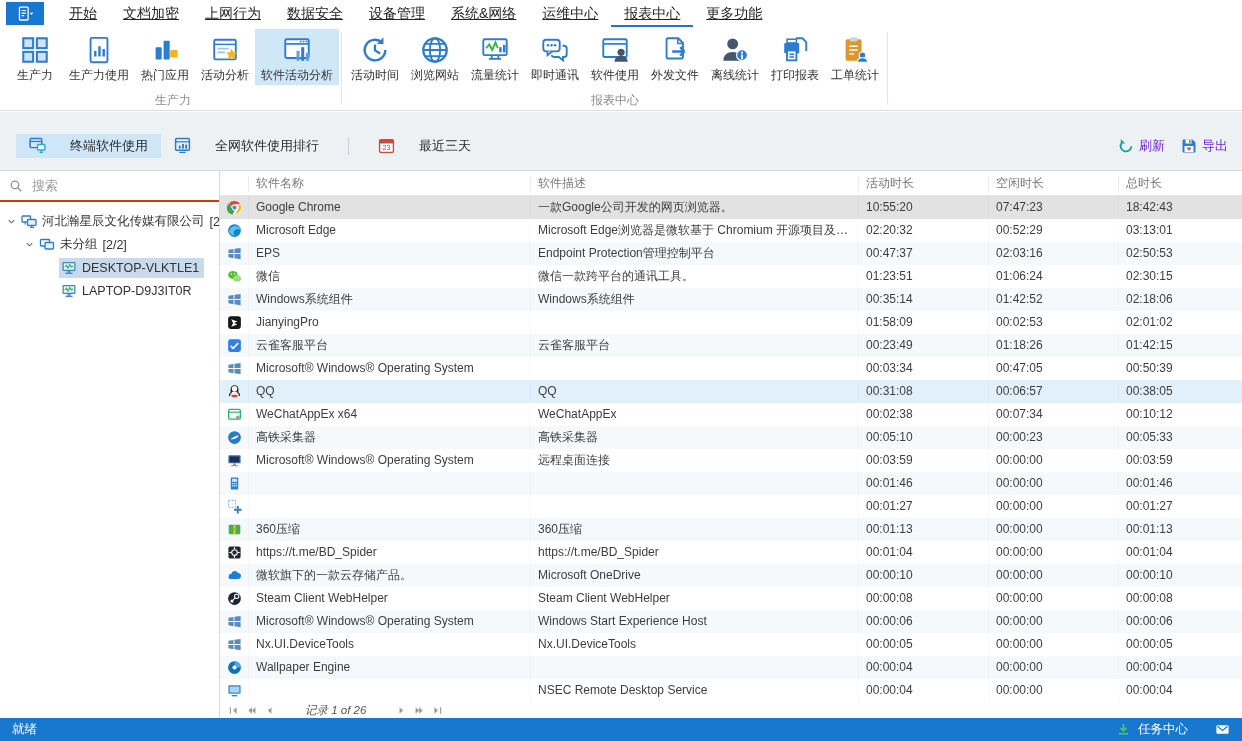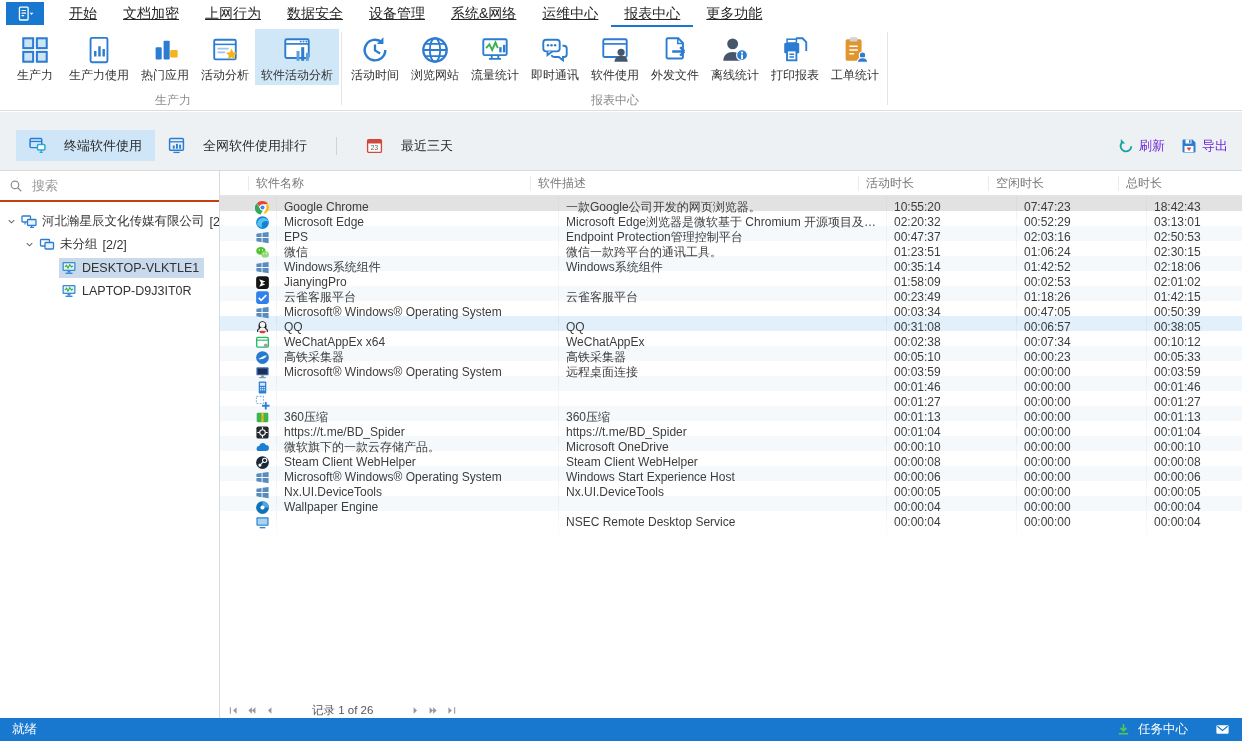"终端软件使用" .tab,.quick { gap: 18px -> 24px; height: 31px -> 24px }
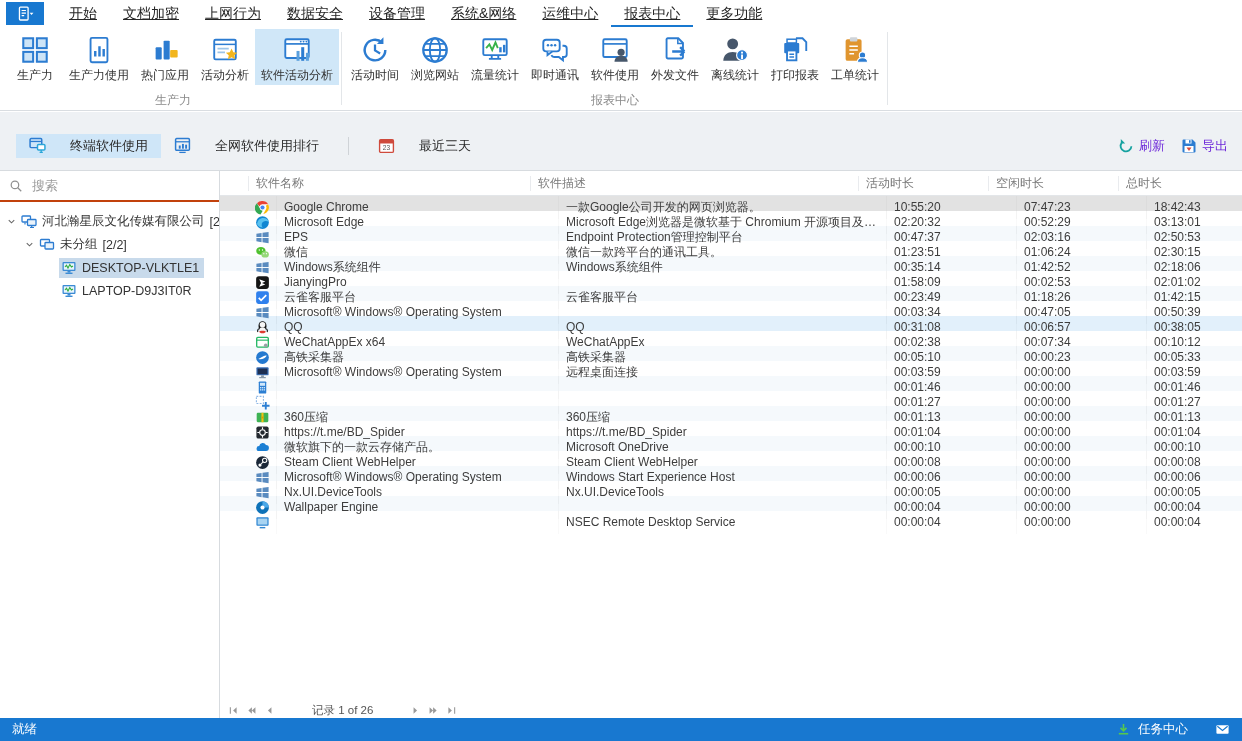"Google Chrome" .trow { height: 15px -> 23px; padding-left: 28px -> none }
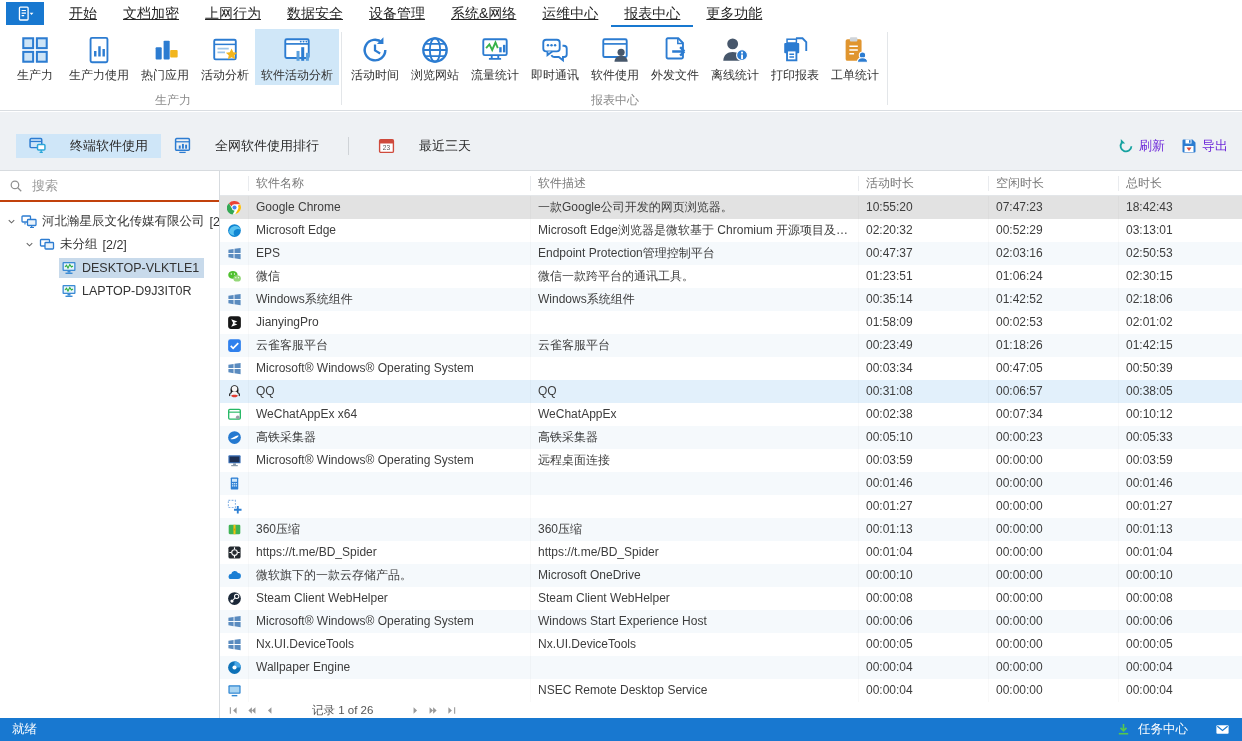"记录 1 of 26" .pg-label { font-style: none -> italic; margin: 0 30px -> 0 23px }
